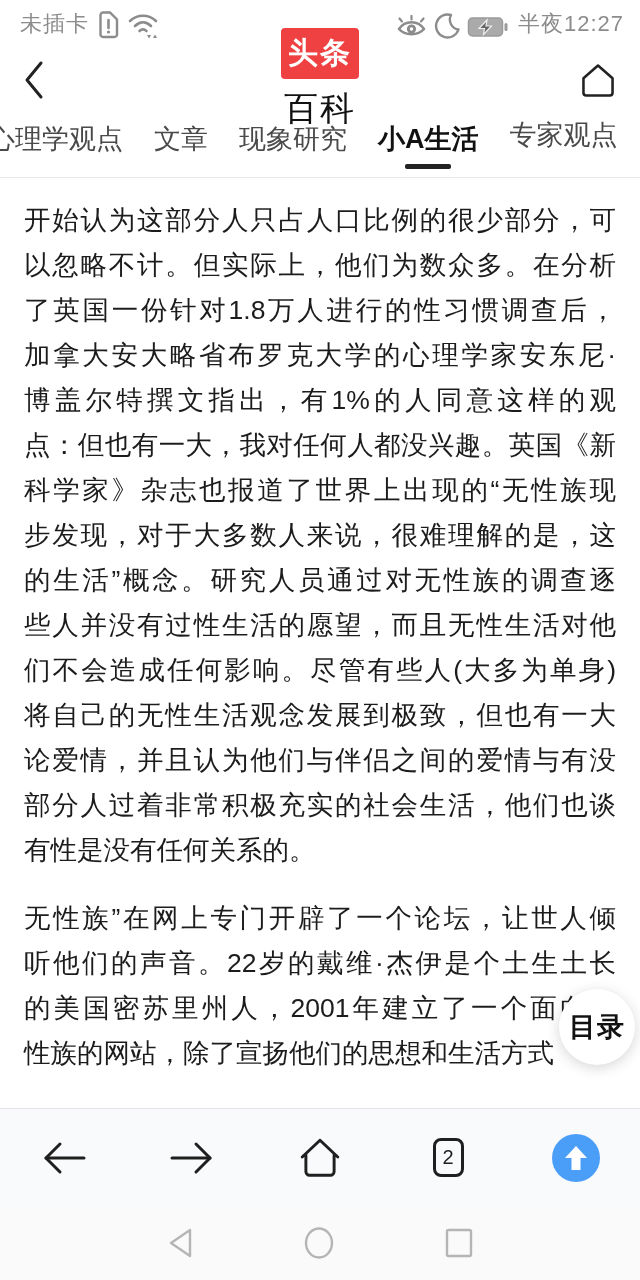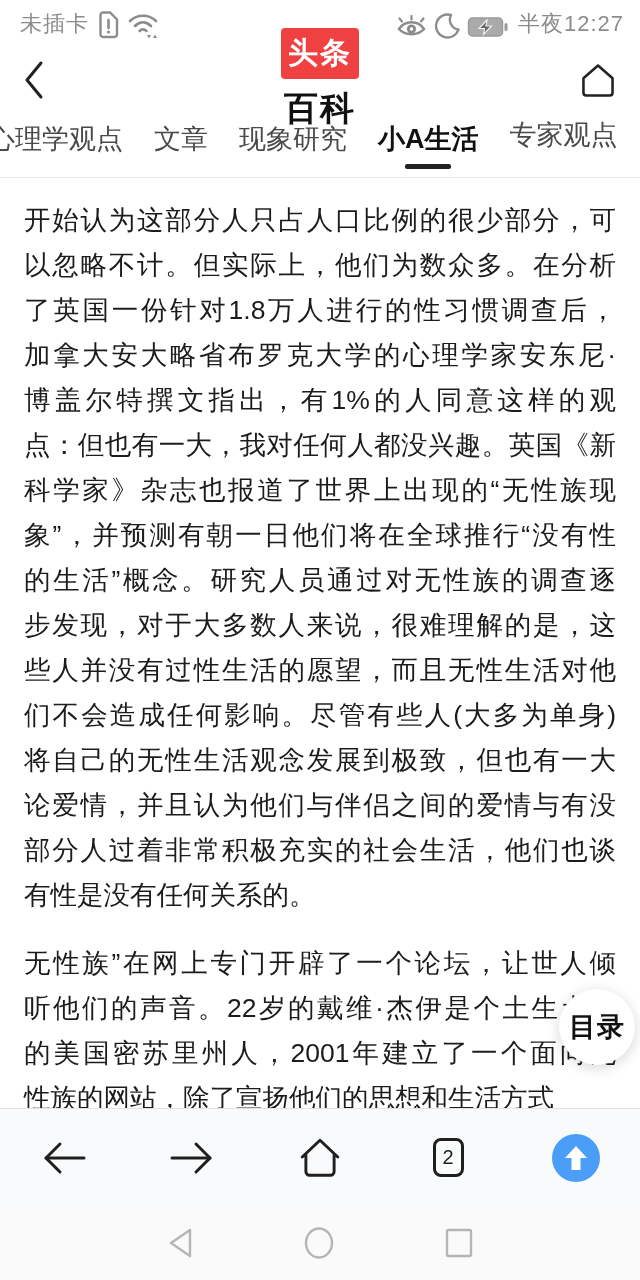"百科" .logo-text { font-weight: bold -> normal }
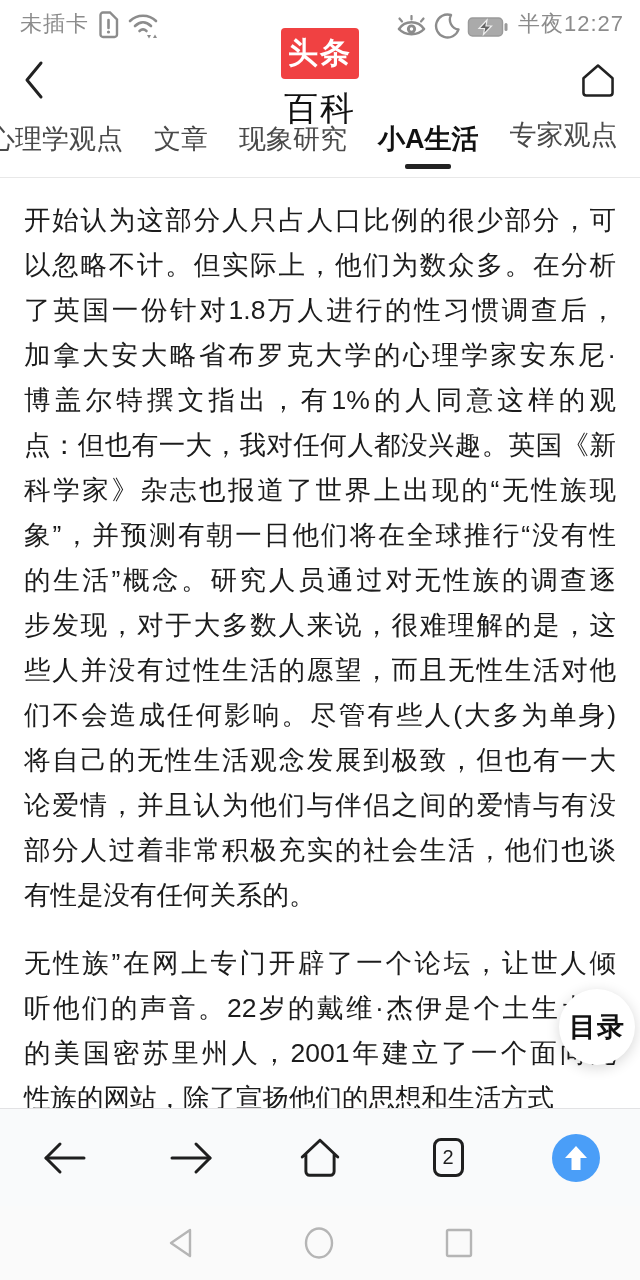"象”，并预测有朝一日他们将在全球推行“没有性" div.ln { html: <div>象”，并预测有朝一日他们将在全球推行“没有性</div> -> none }
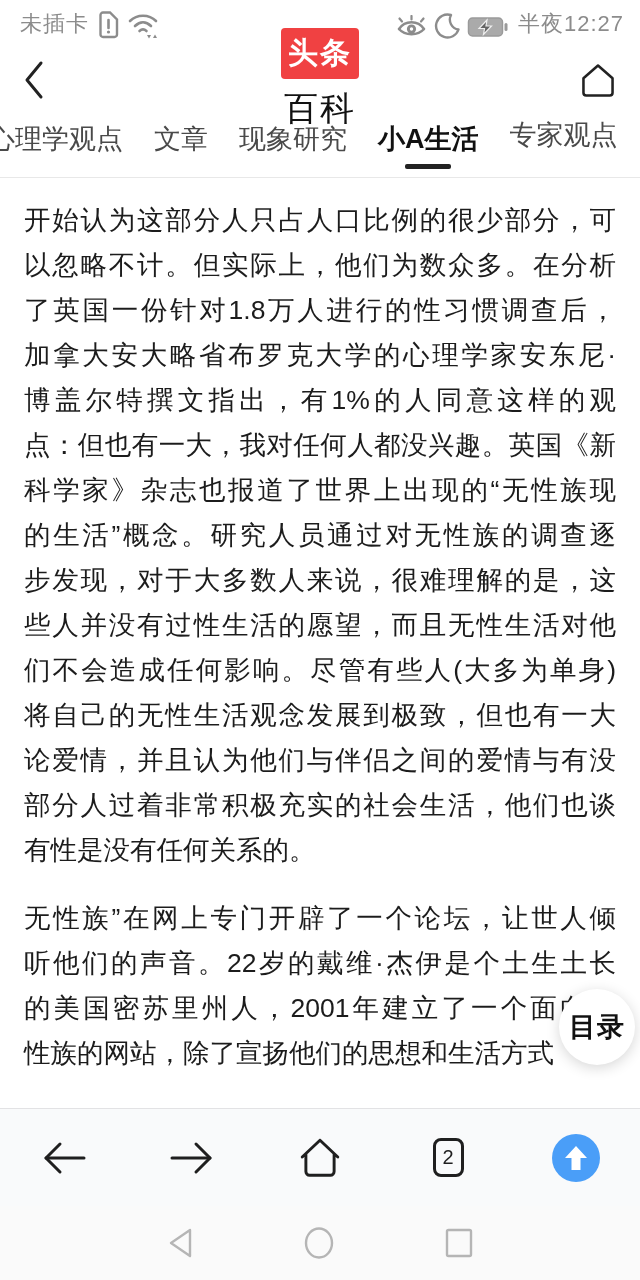"的生活”概念。研究人员通过对无性族的调查逐" div.ln { order: before "步发现，对于大多数人来说，很难理解的是，这" -> after "步发现，对于大多数人来说，很难理解的是，这" }
